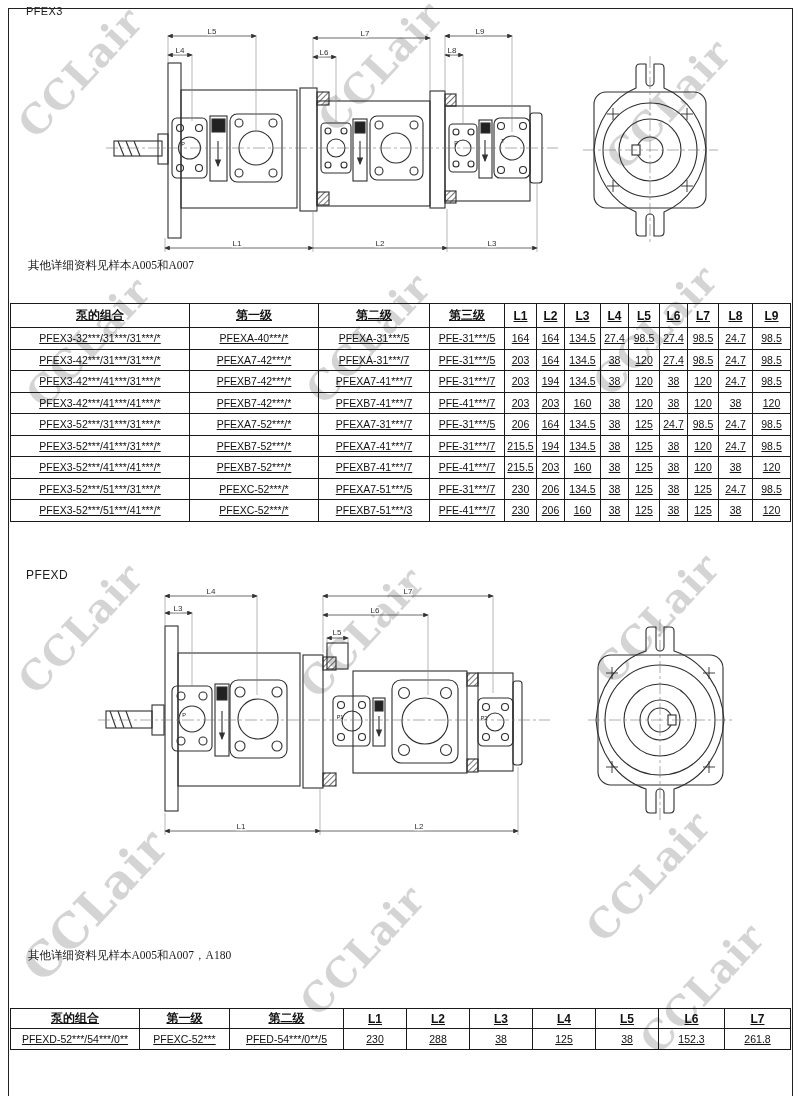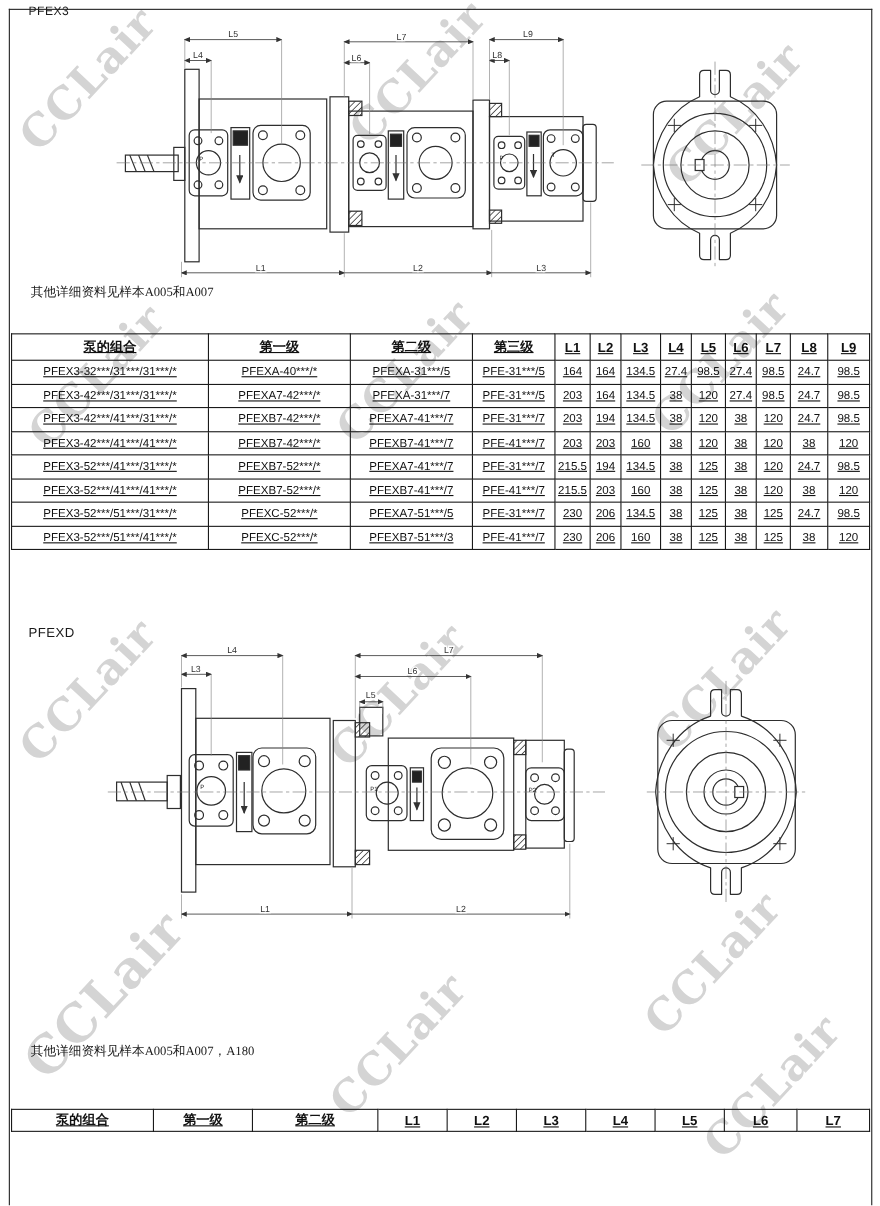"PFEX3-52***/31***/31***/*" tr { html: none -> <tr> <td>PFEX3-52***/31***/31***/*</td> <td>PFEXA7-52***/*</td> <td>PFEXA7-31***/7</td> <td>PFE-31***/5</td> <td>206</td> <td>164</td> <td>134.5</td> <td>38</td> <td>125</td> <td>24.7</td> <td>98.5</td> <td>24.7</td> <td>98.5</td> </tr> }
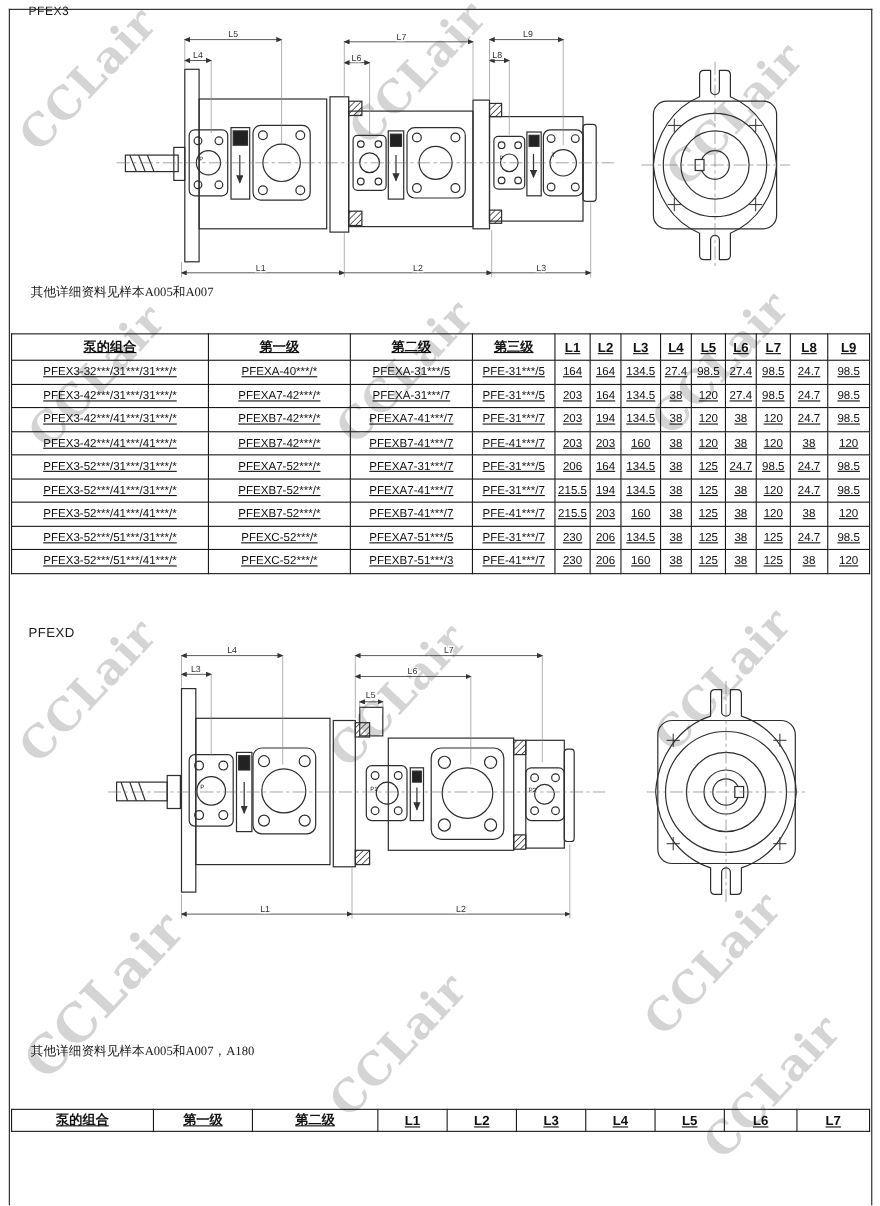"PFEXD-52***/54***/0**" tr { html: none -> <tr> <td>PFEXD-52***/54***/0**</td> <td>PFEXC-52***</td> <td>PFED-54***/0**/5</td> <td>230</td> <td>288</td> <td>38</td> <td>125</td> <td>38</td> <td>152.3</td> <td>261.8</td> </tr> }
